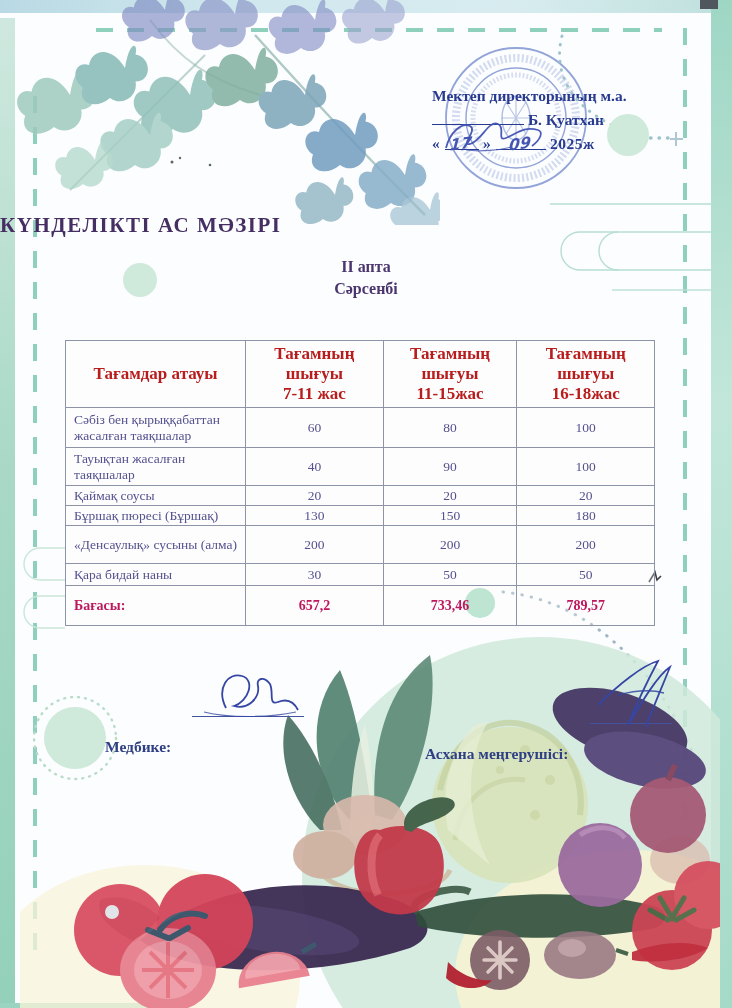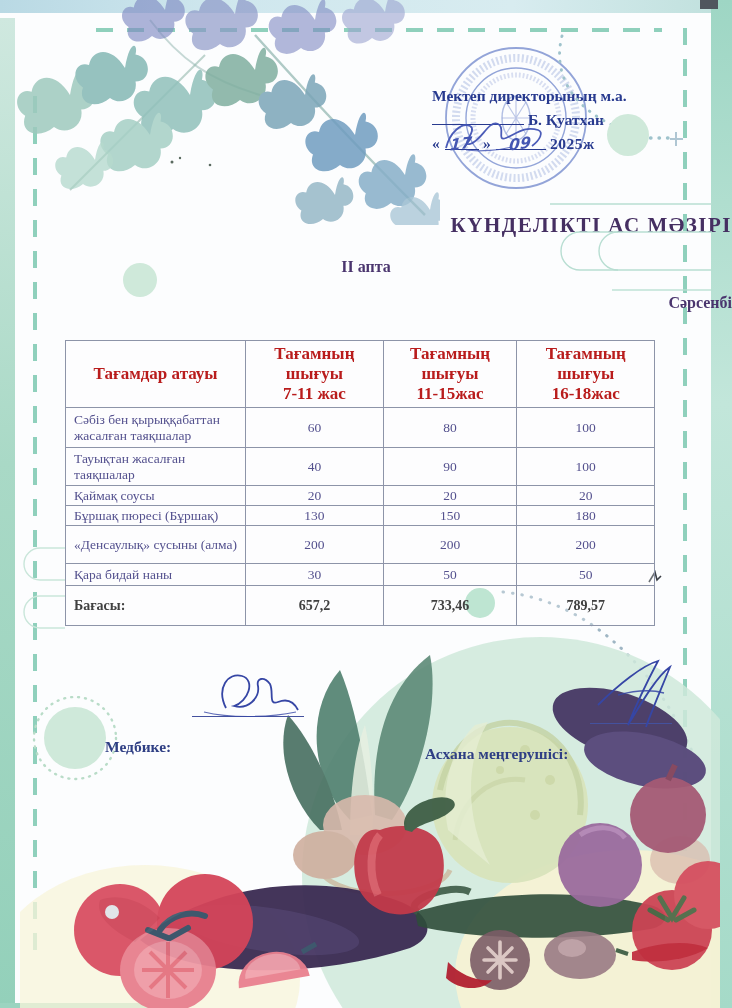"КҮНДЕЛІКТІ АС МӘЗІРІ" .doc-title { text-align: right -> left }
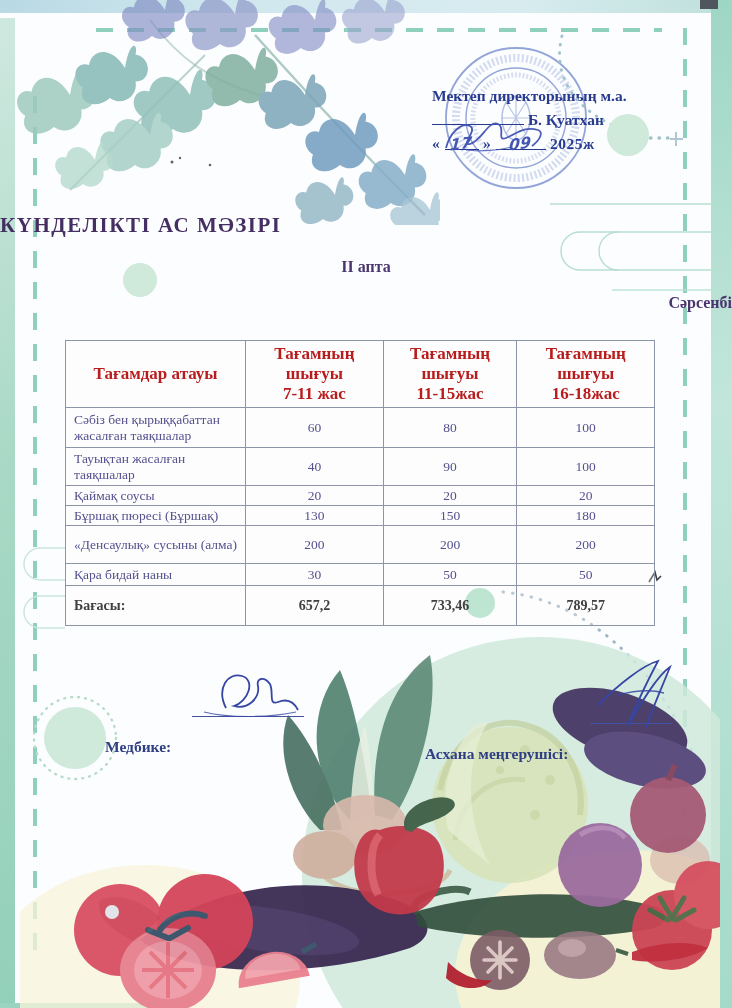"Сәрсенбі" .doc-sub2 { text-align: right -> center; top: 294px -> 280px }
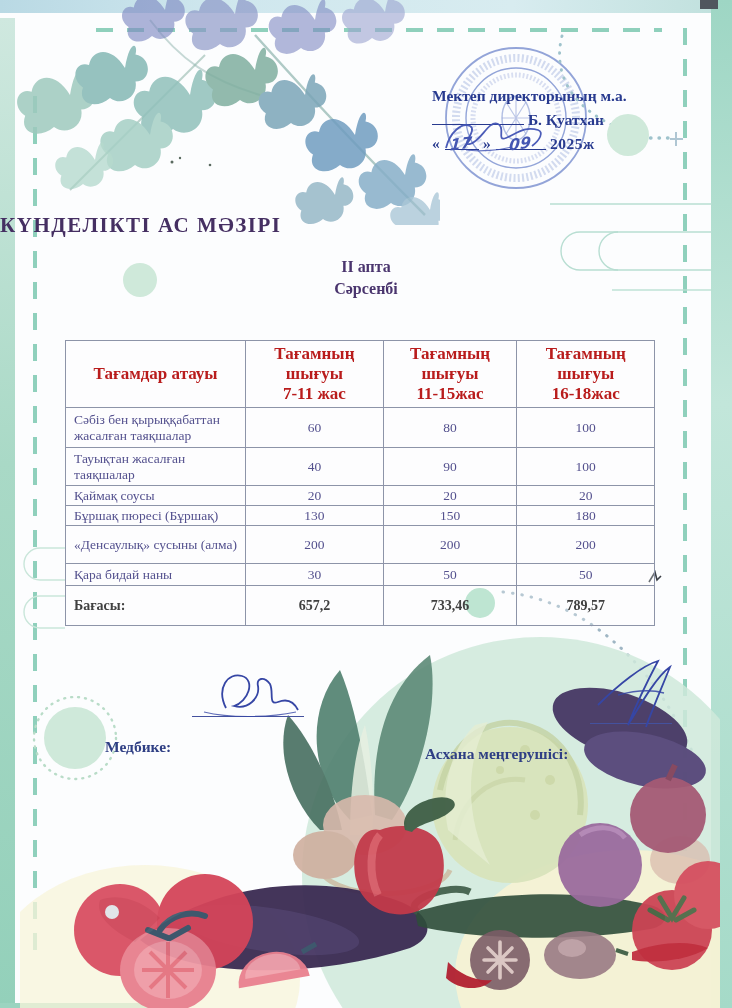"Бағасы:" table.menu .total td { color: #404040 -> #be185d }
